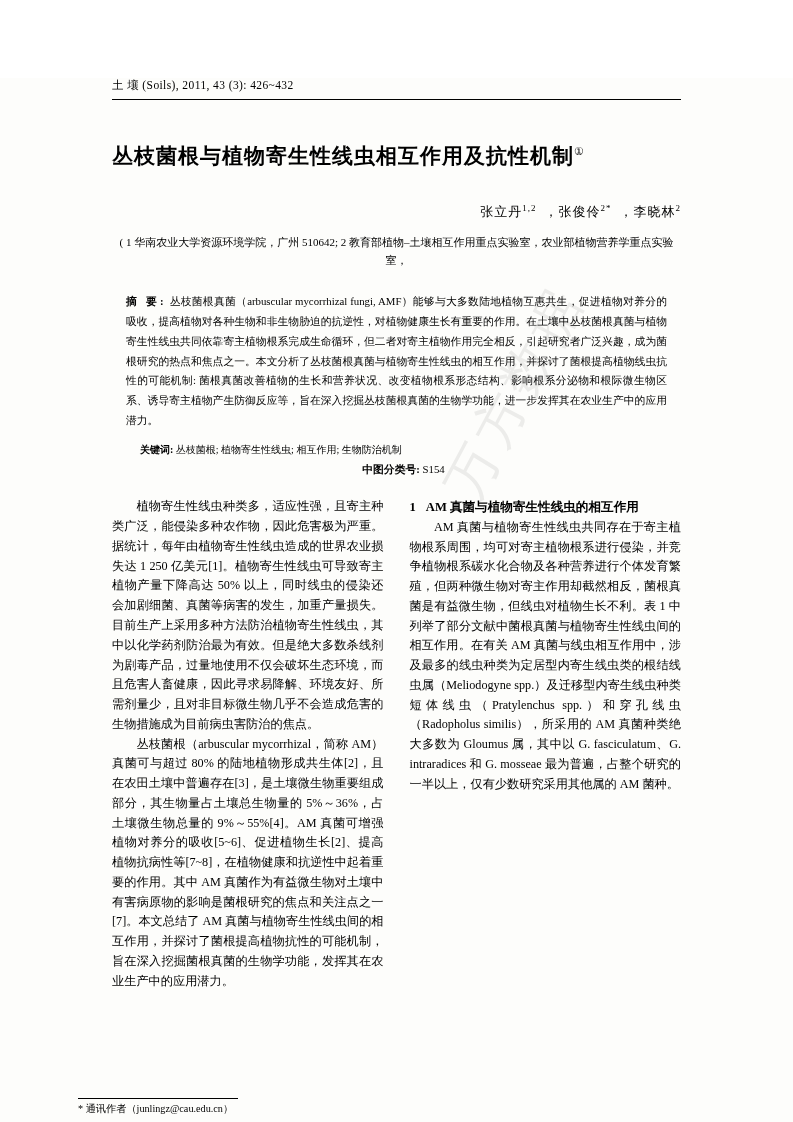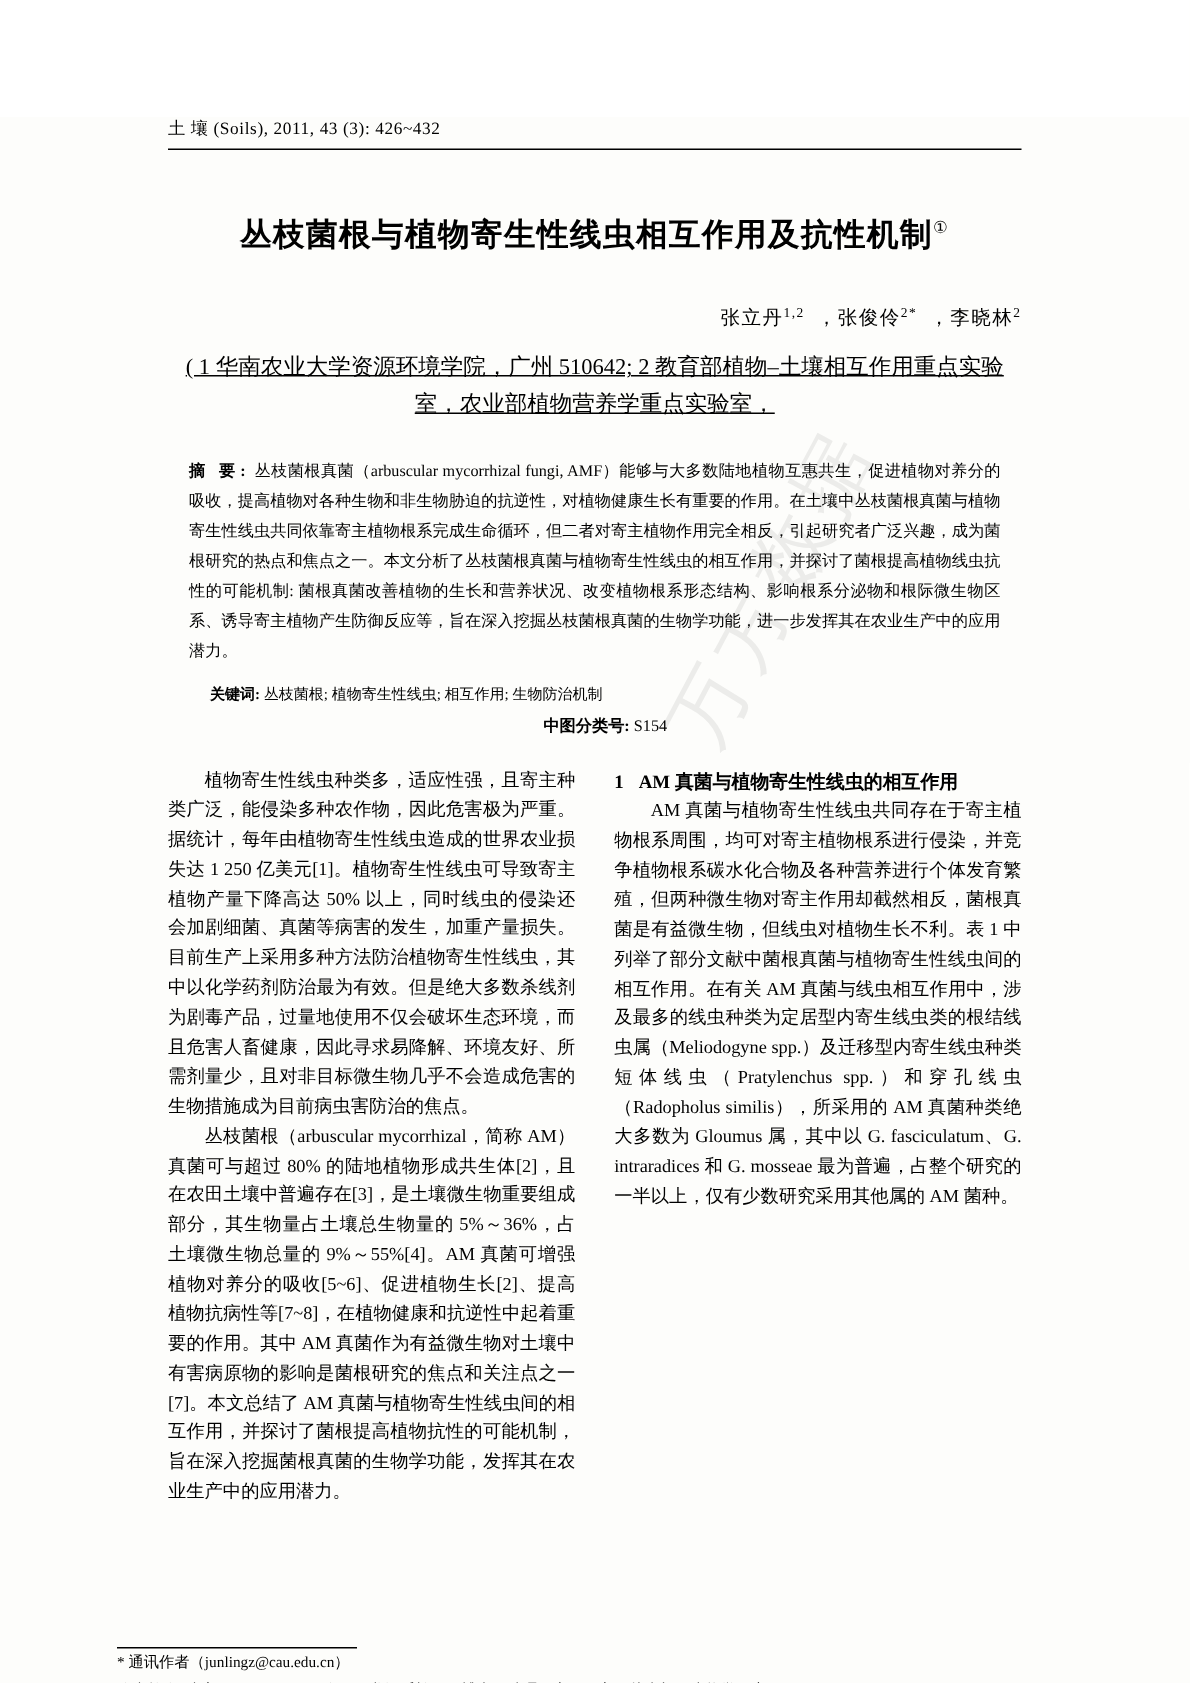"丛枝菌根与植物寄生性线虫相互作用及抗性机制①" h1.title { text-align: center -> left }
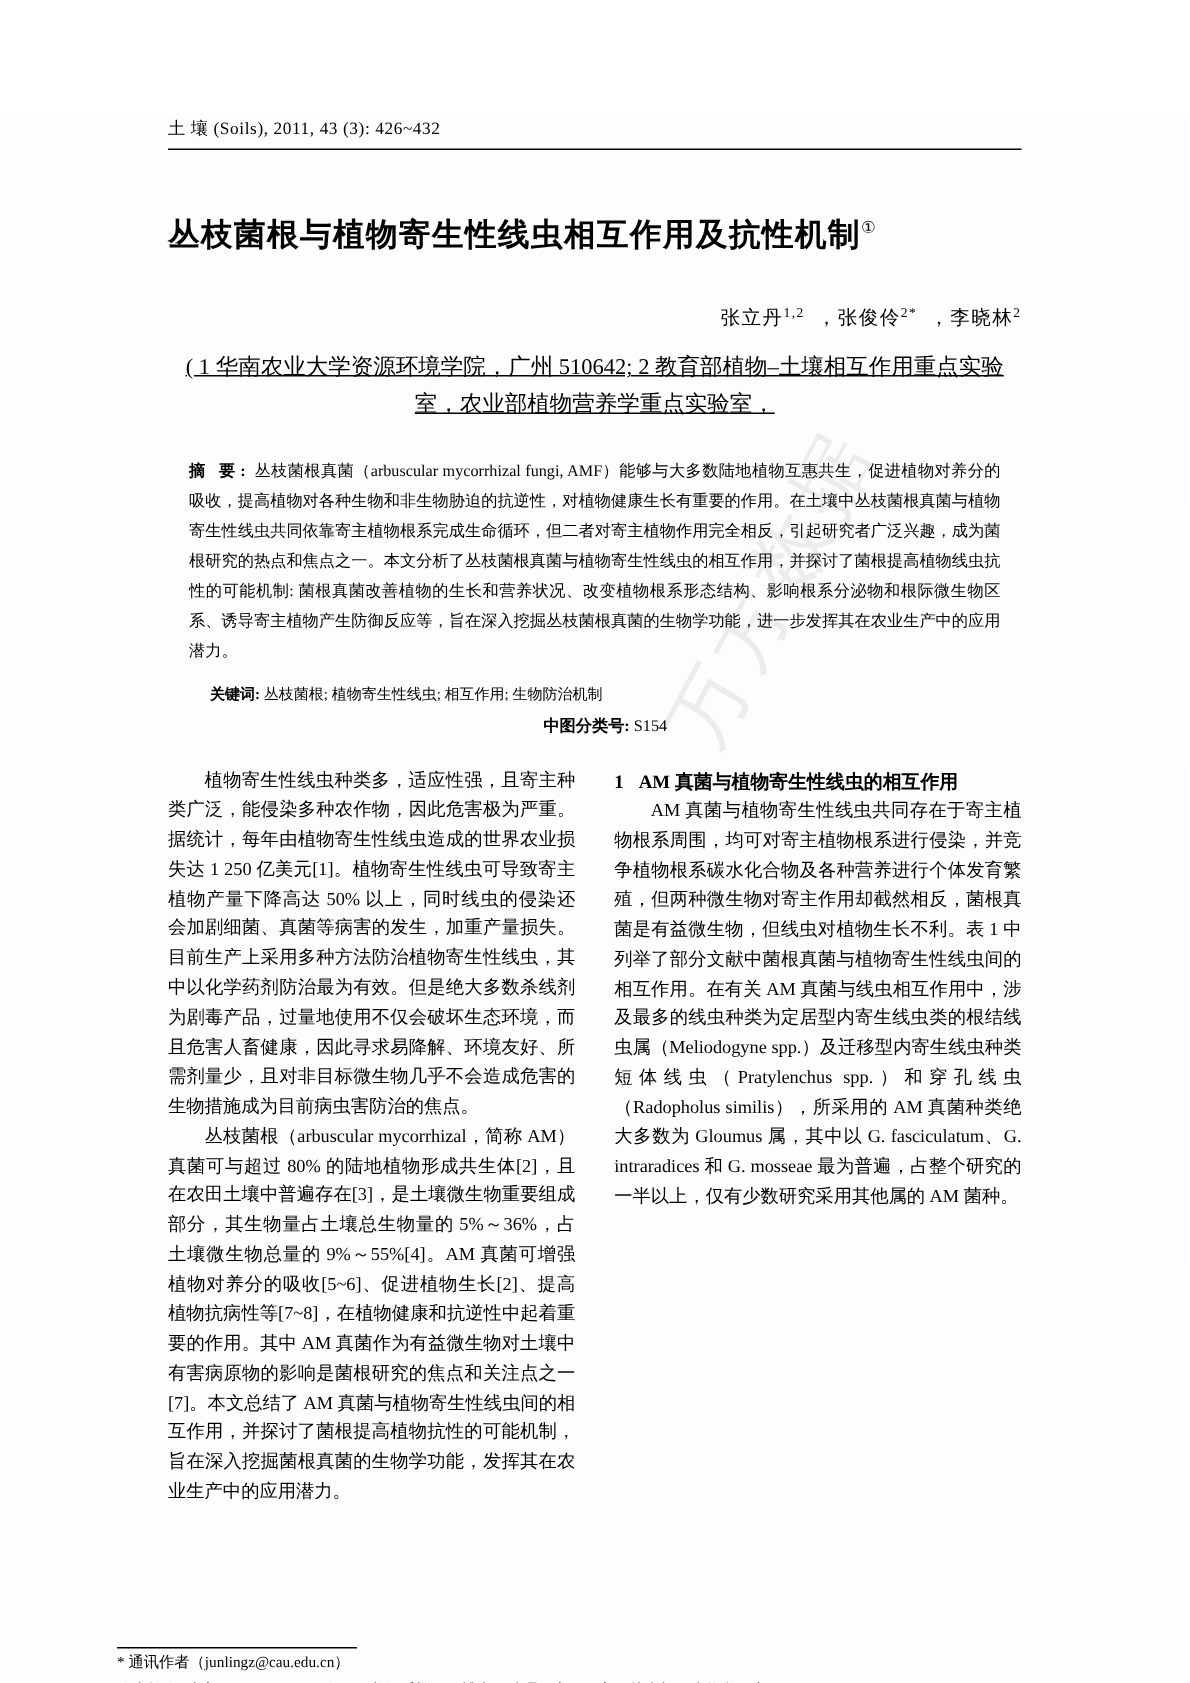"( 1 华南农业大学资源环境学院，广州 510642; 2" .affil { font-size: 15px -> 11px; text-decoration: underline -> none }
